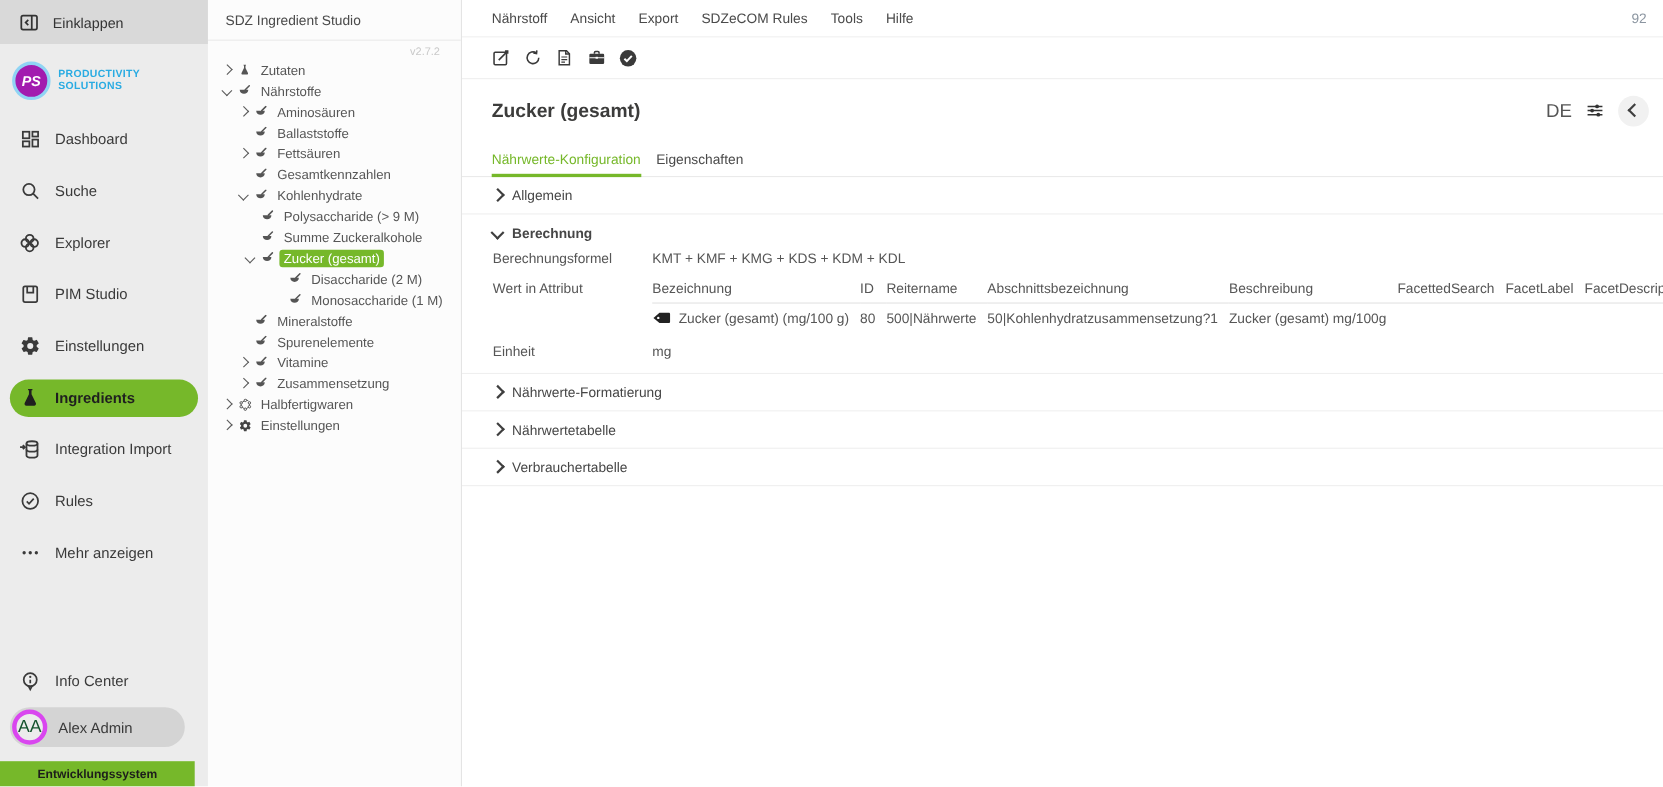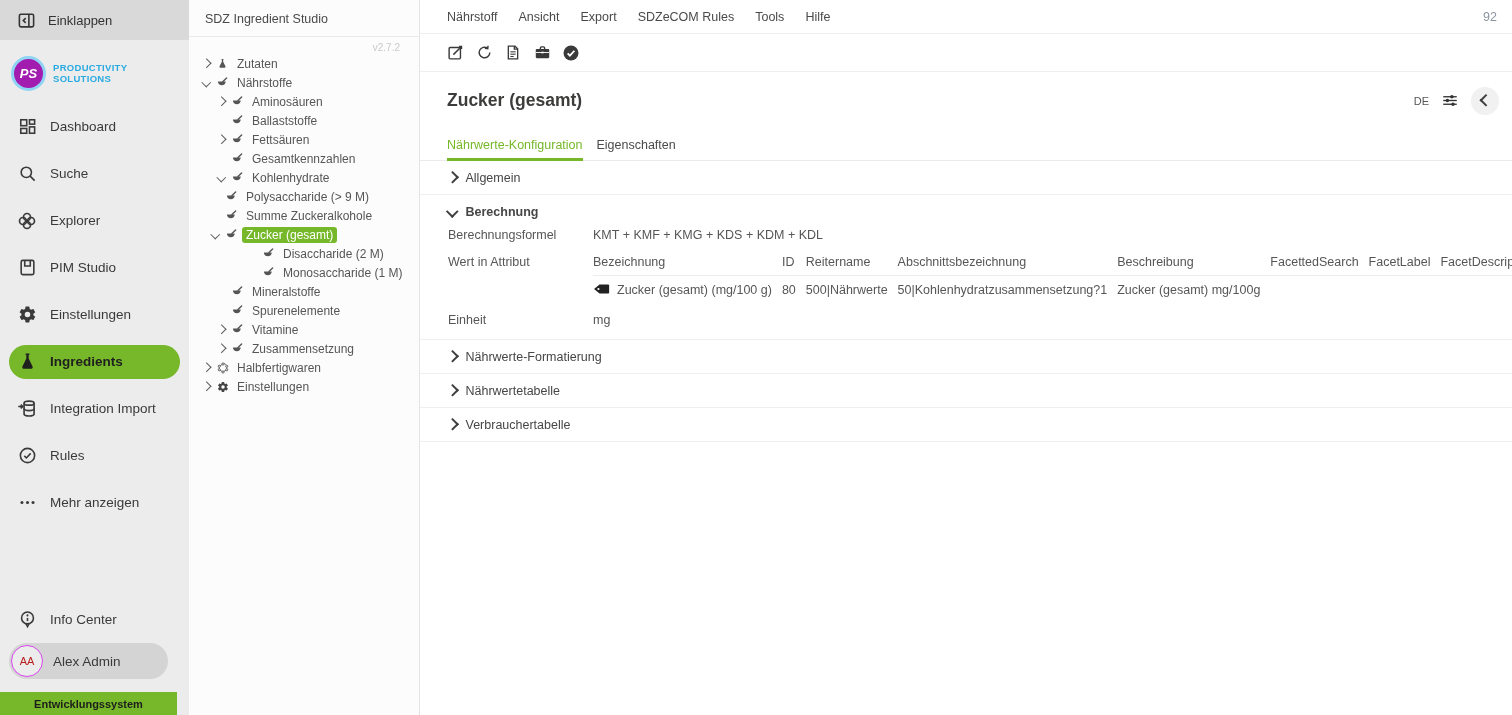"DE" .lang { font-size: 11px -> 17px }
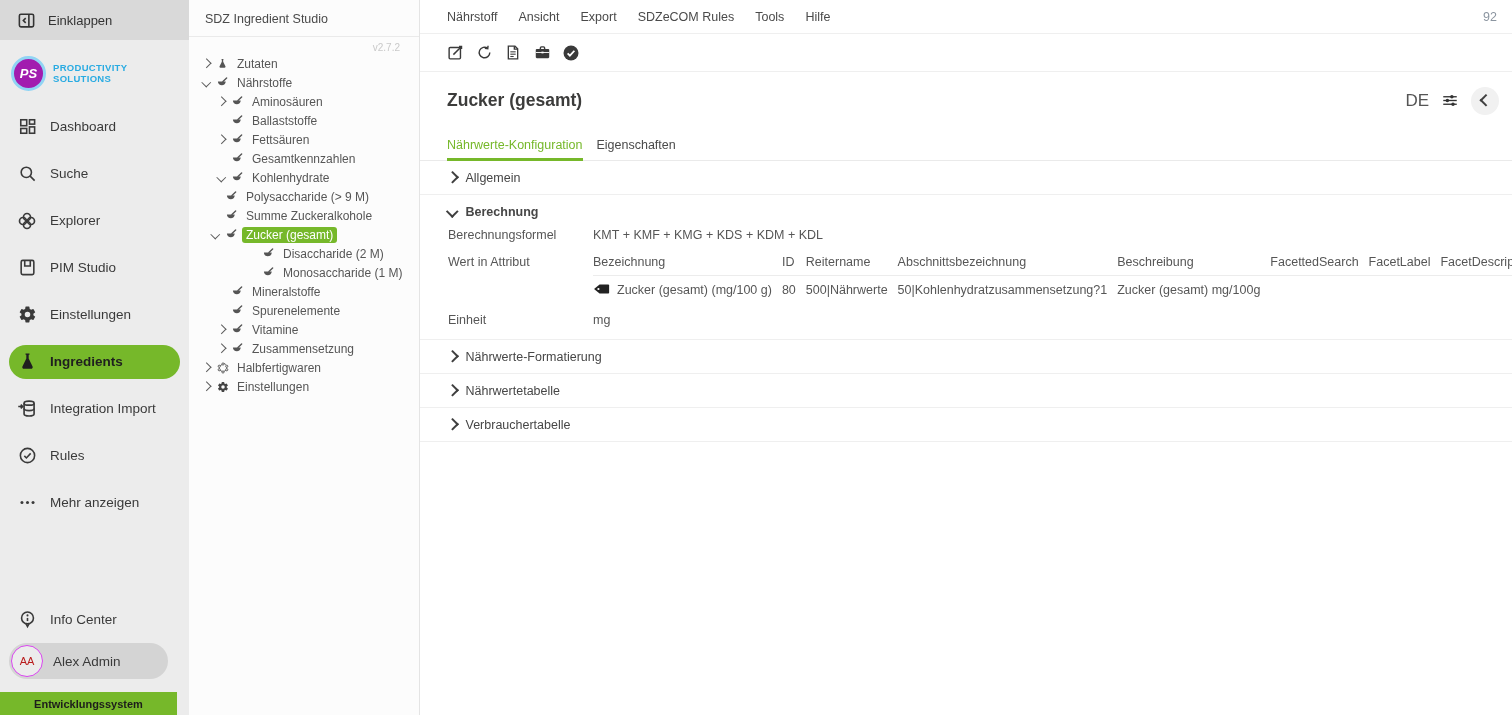"Polysaccharide (> 9 M)" .lv2 { padding-left: 23px -> 35px }
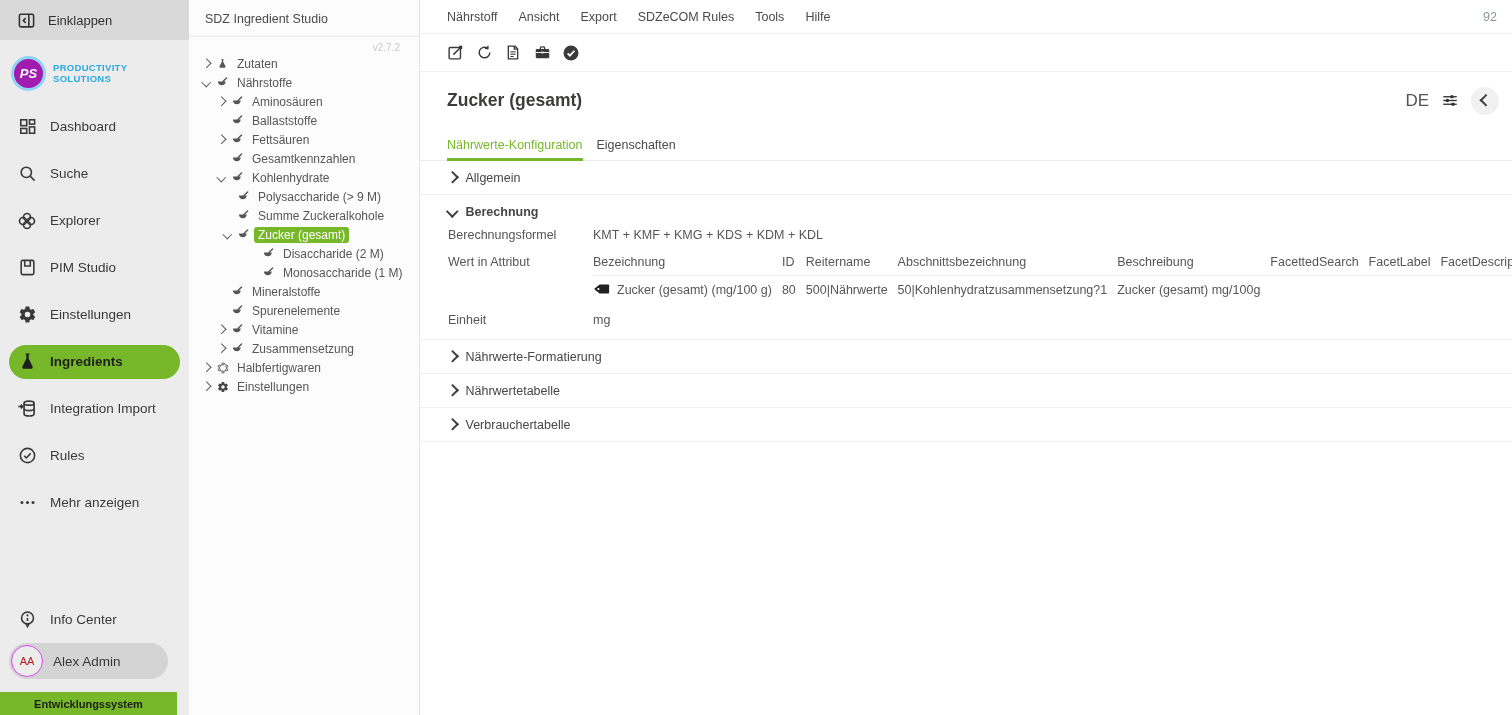"AA" .avatar { border: 1px solid #d946ef -> 4px solid #d946ef; color: #b91c1c -> #14532d; font-size: 11px -> 16px }
